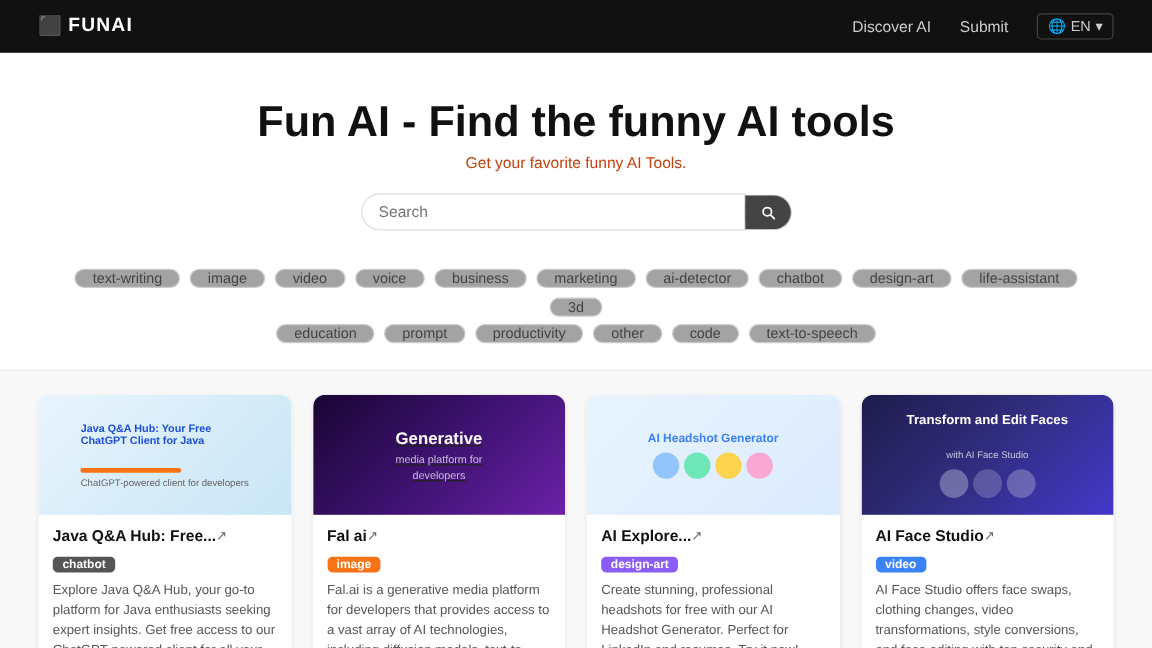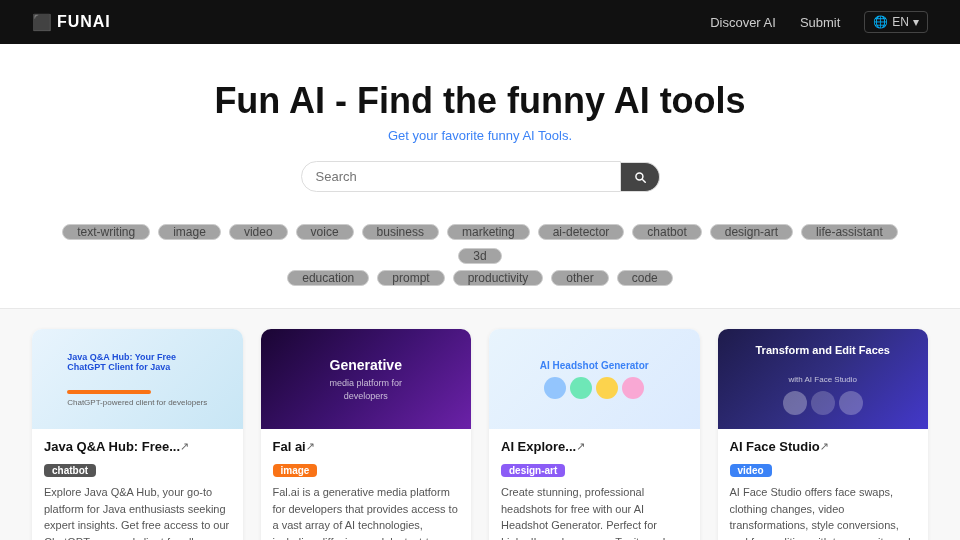"Get your favorite funny AI" .hero p { color: #3b82f6 -> #c2410c }
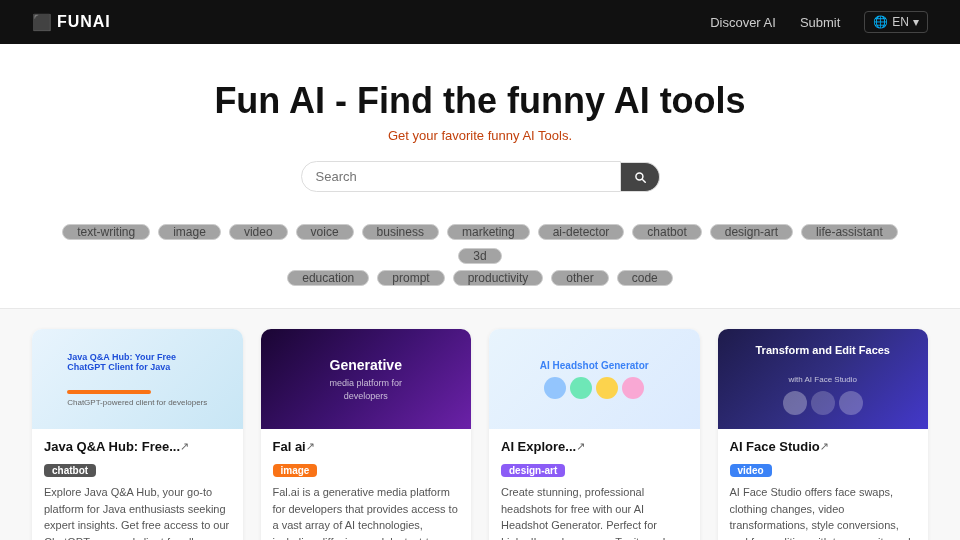"text-to-speech" button.tag { html: none -> <button>text-to-speech</button> }
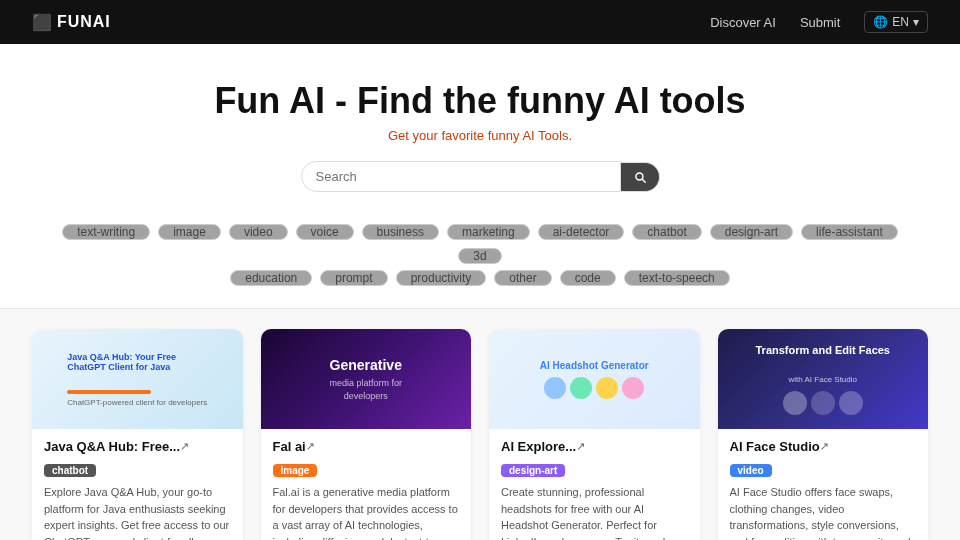"Generative" .fal-decor { text-decoration: none -> underline }
